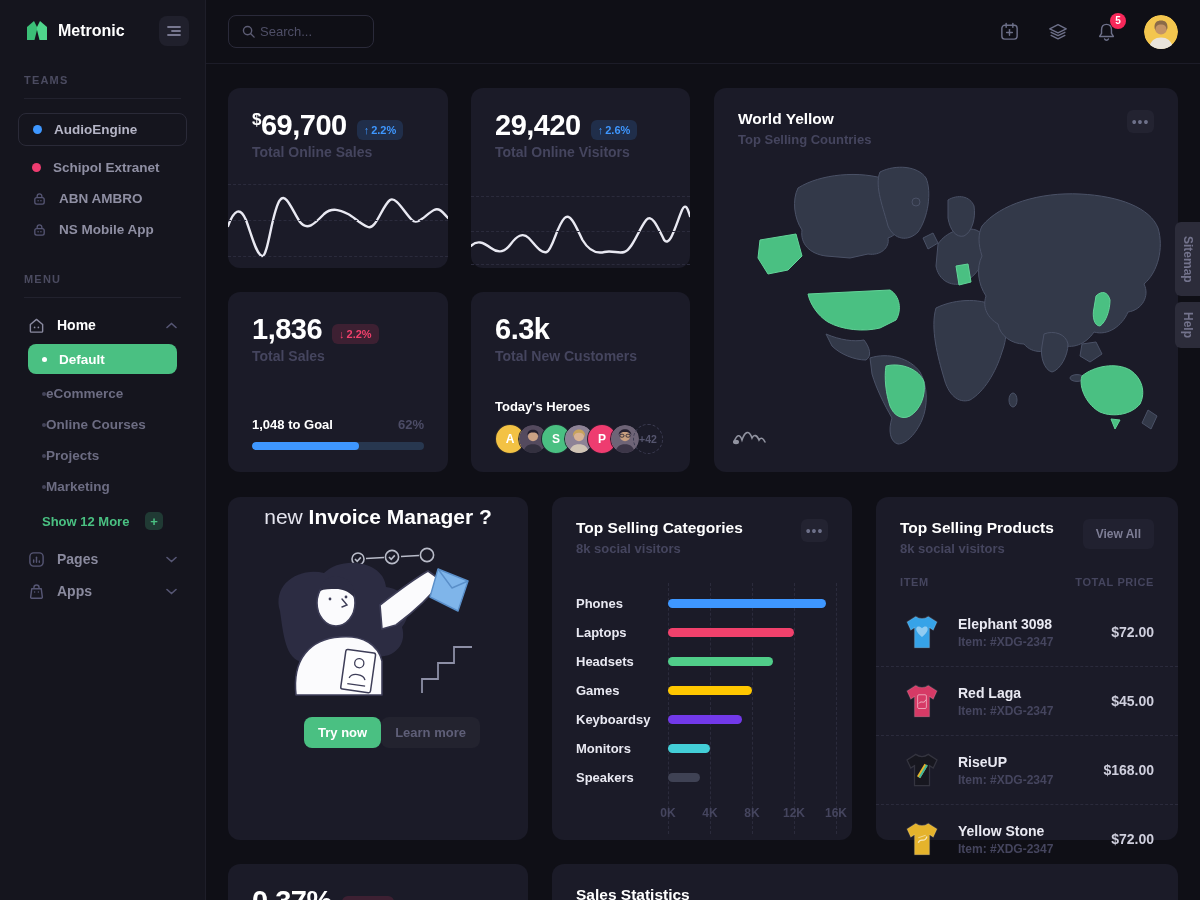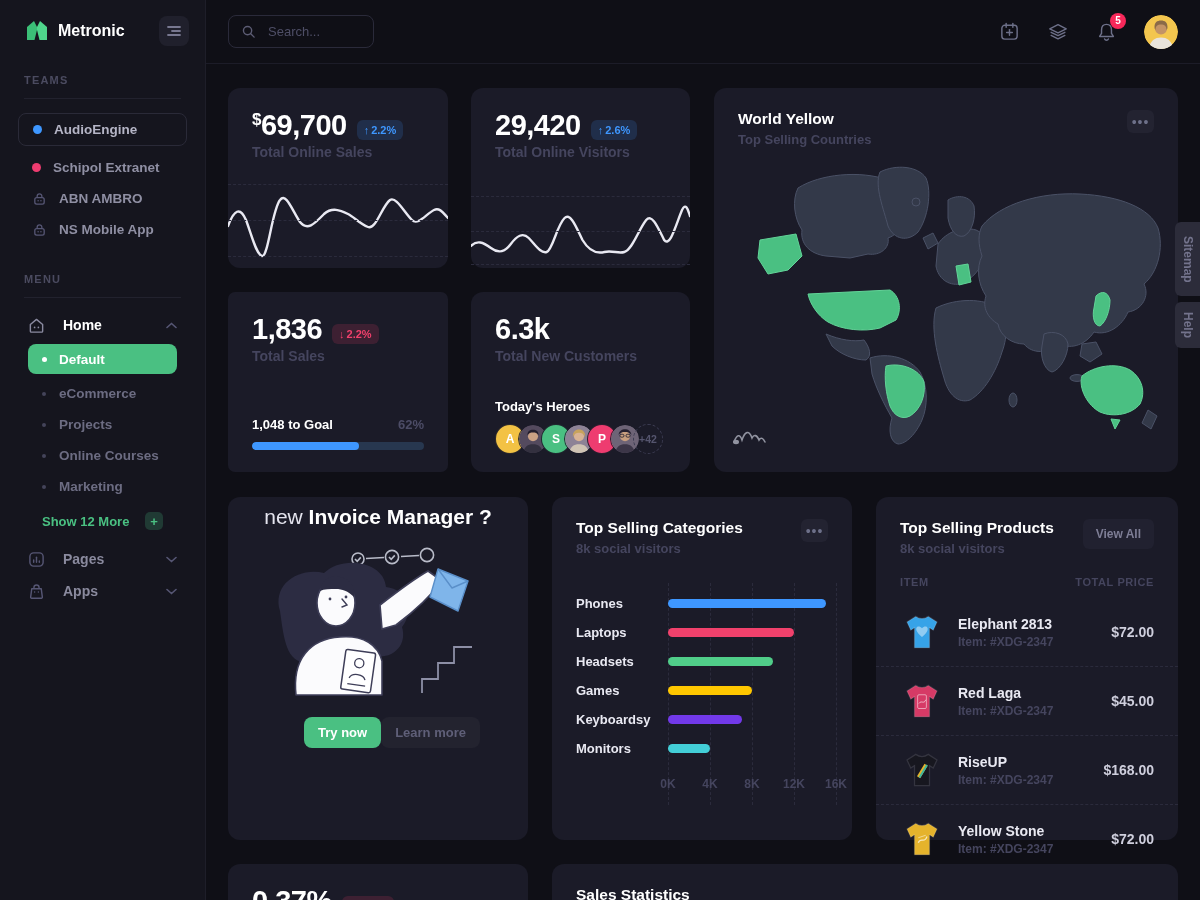"Search..." .search-box { gap: 12px -> 4px }
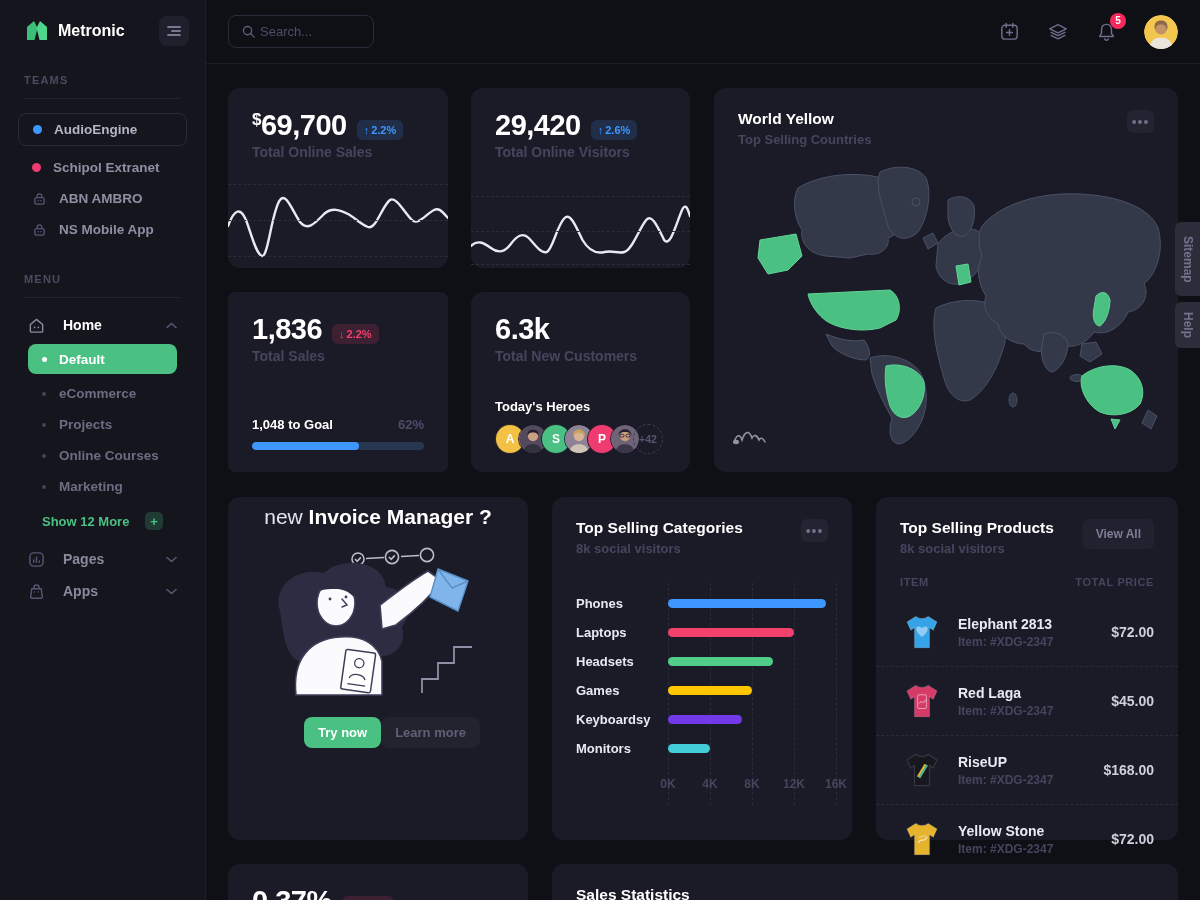"Home" .menu-item { gap: 18px -> 12px }
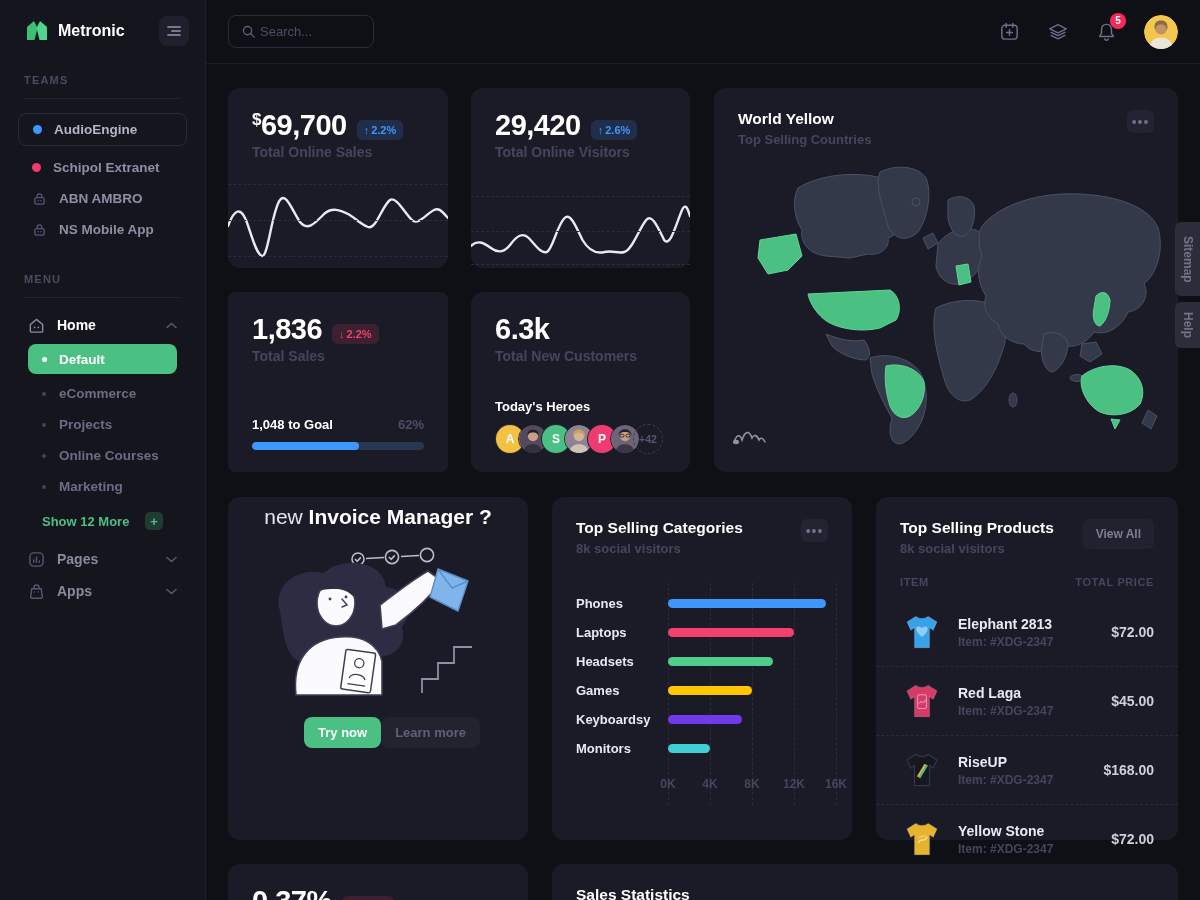"1,836" div.card { border-radius: 7px -> none }
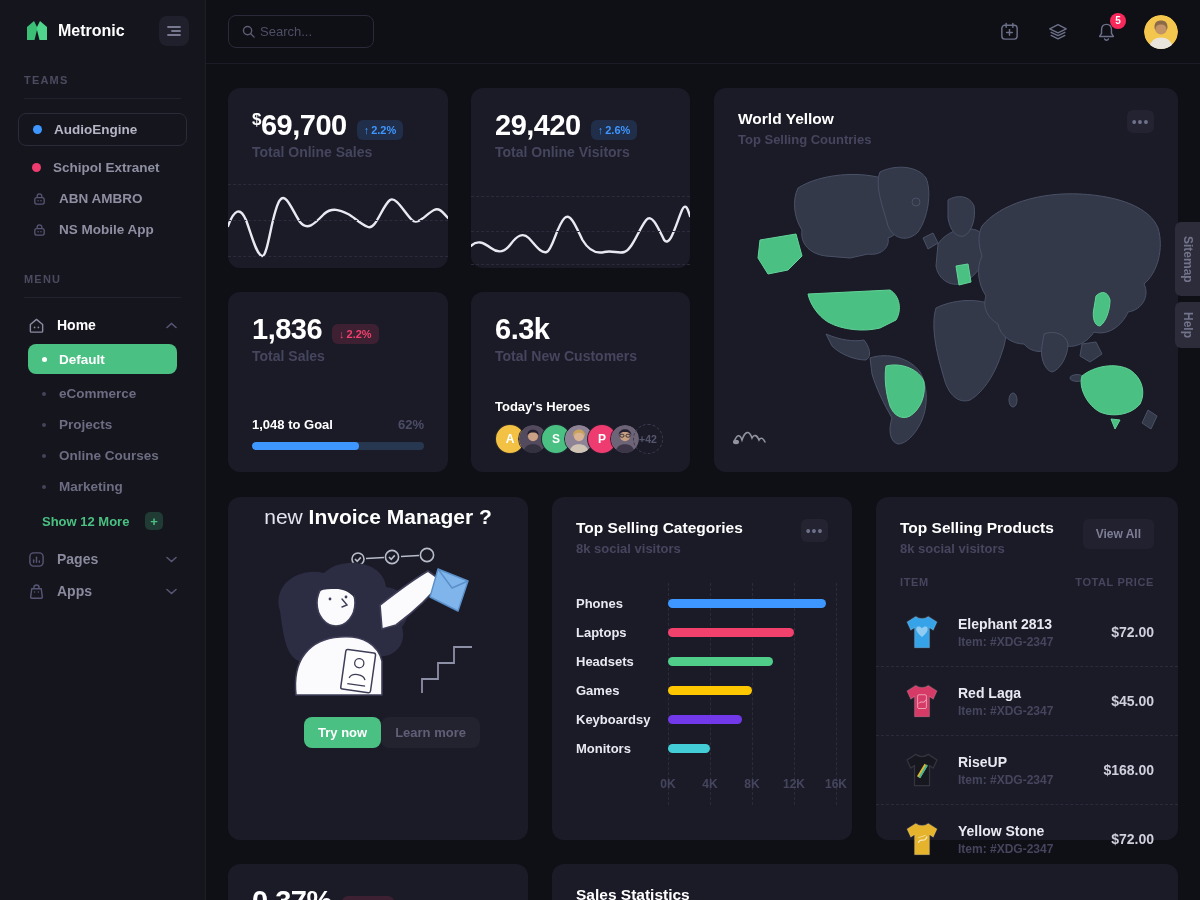"eCommerce" .sub-item { gap: 13px -> none }
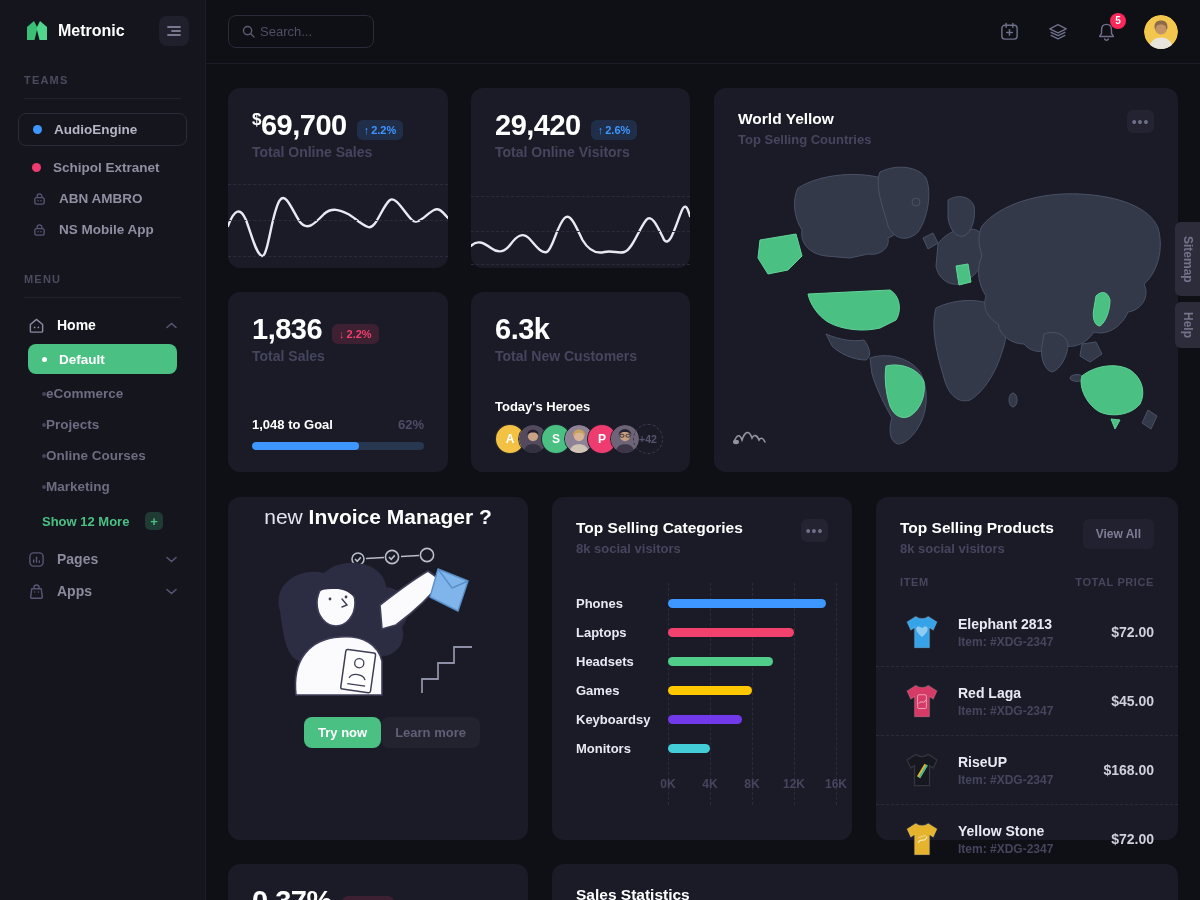"Projects" div.sub-item { order: before "Online Courses" -> after "Online Courses" }
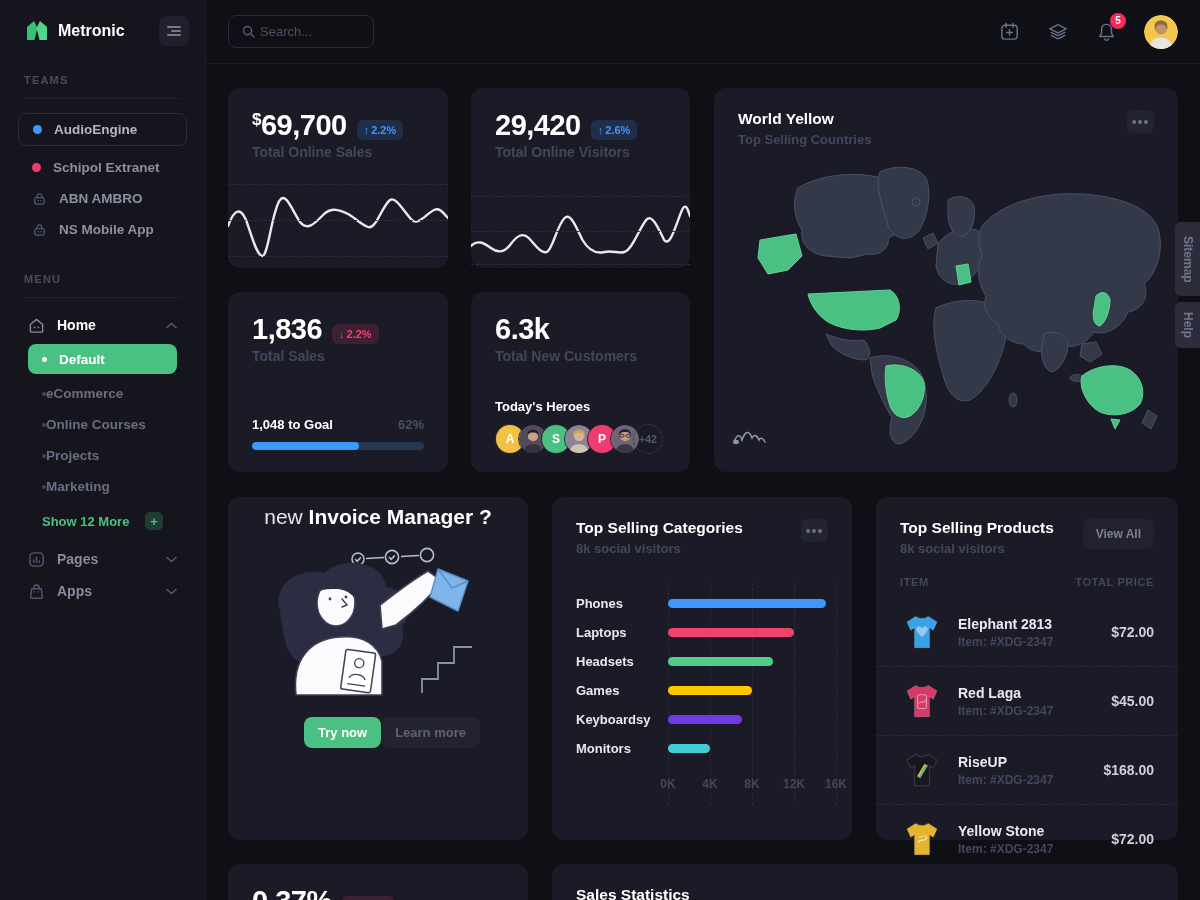"Elephant 2813" span.prod-name { text: 2813 -> 3098 }
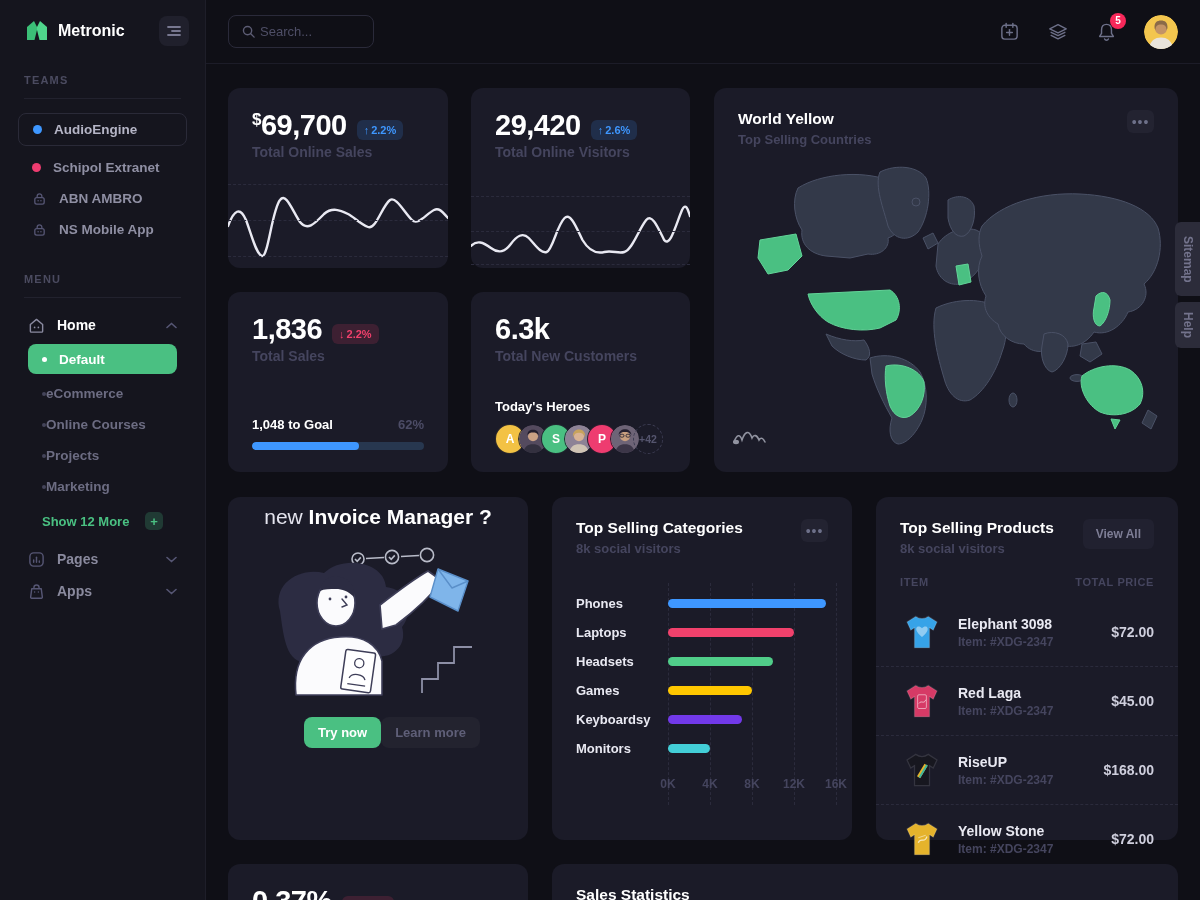"Speakers" div.cat-row { html: none -> <div> <span>Speakers</span> <div> <div></div> </div> </div> }
